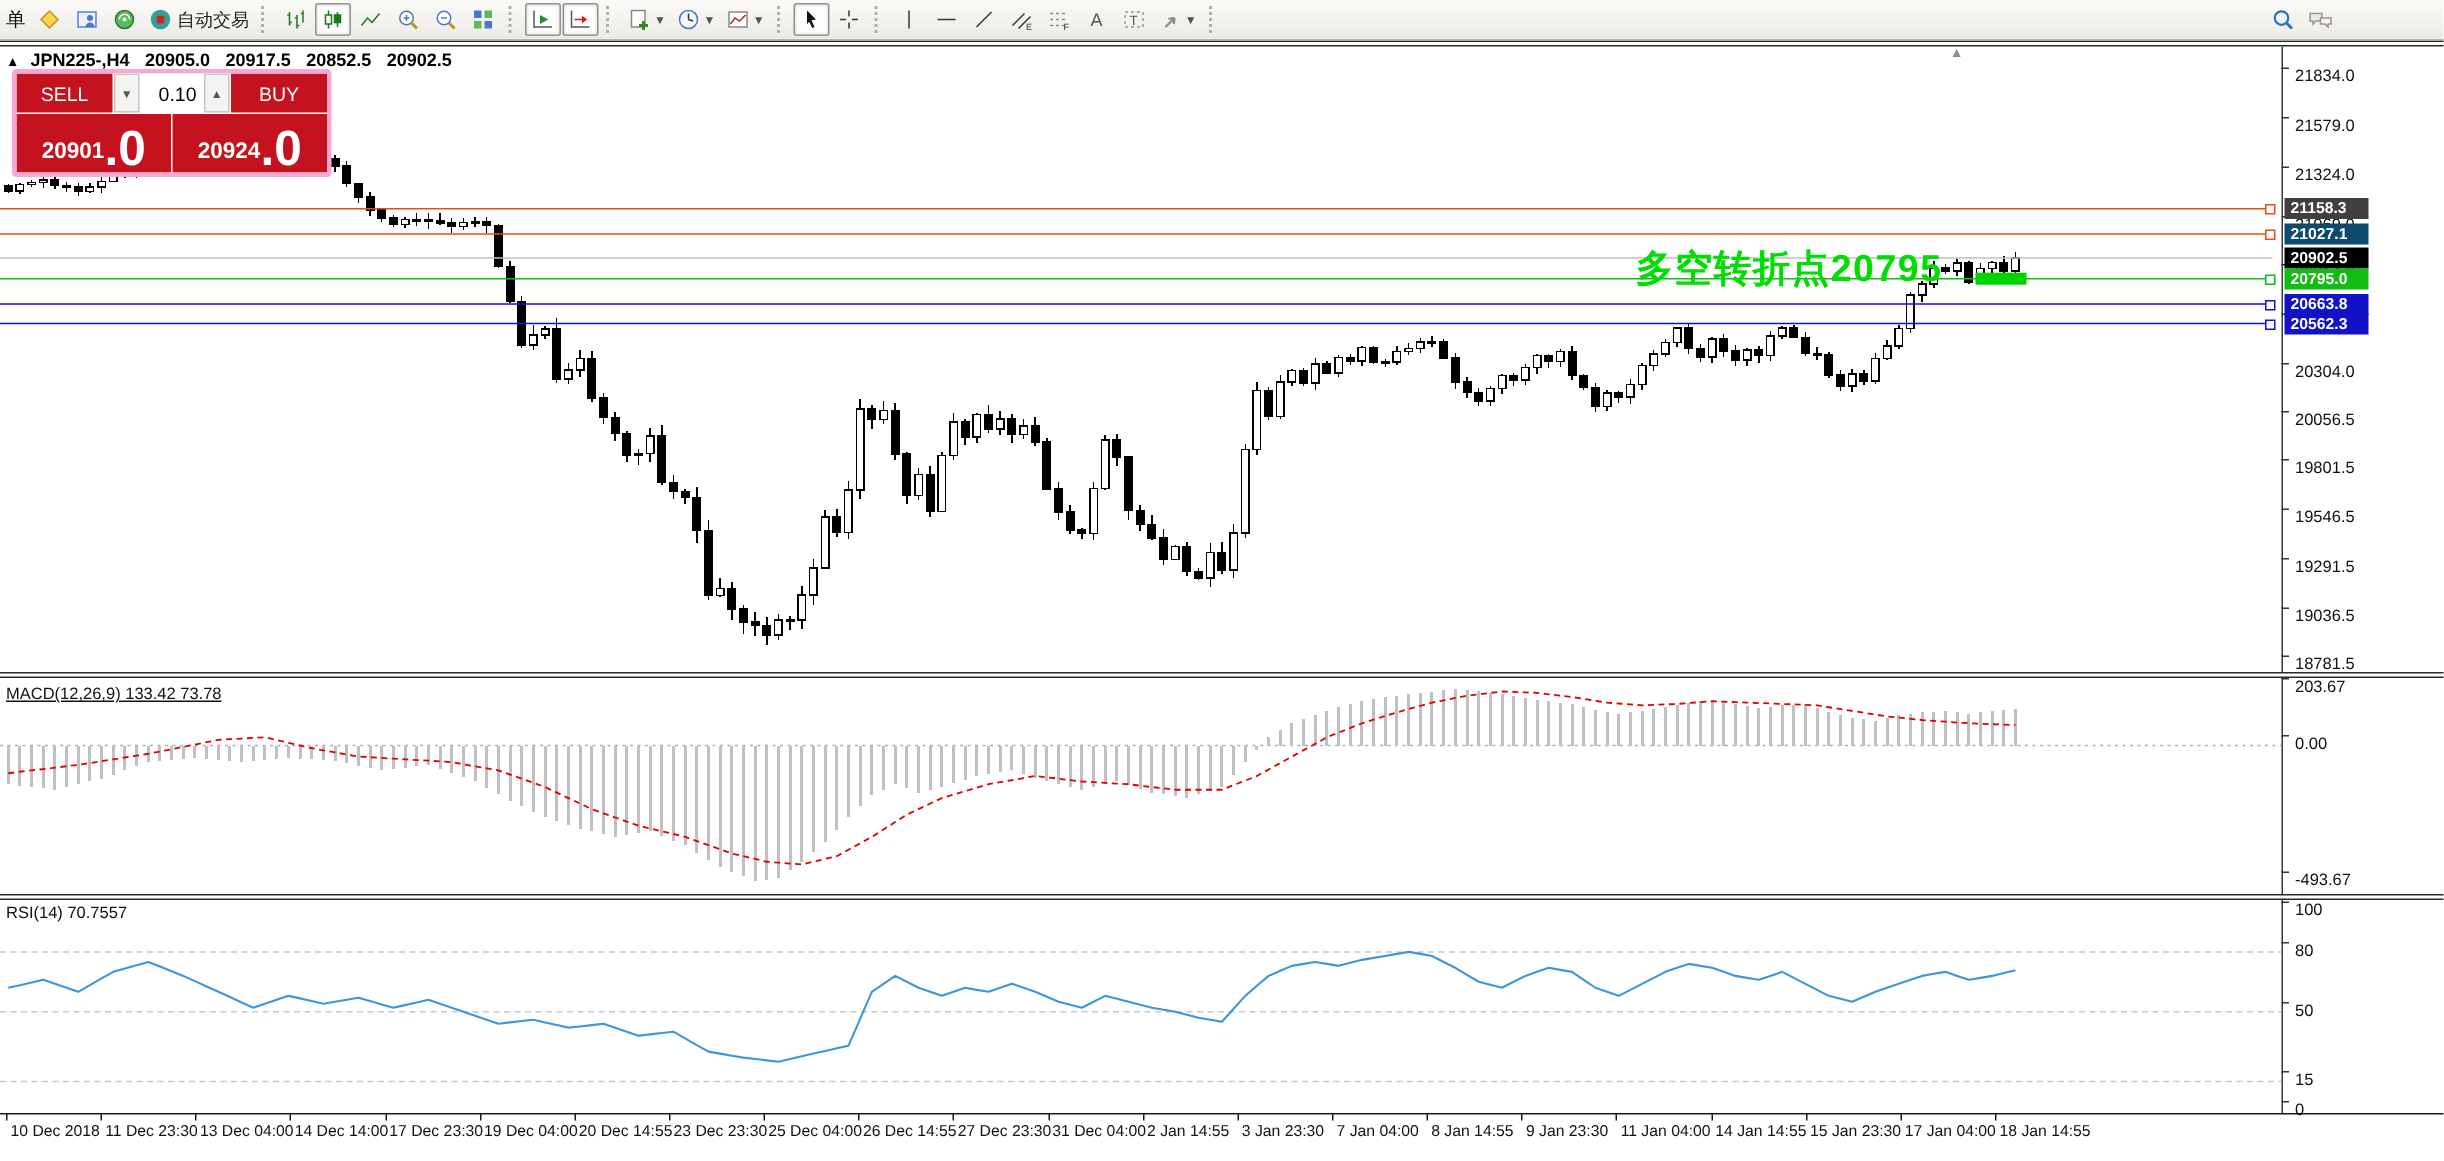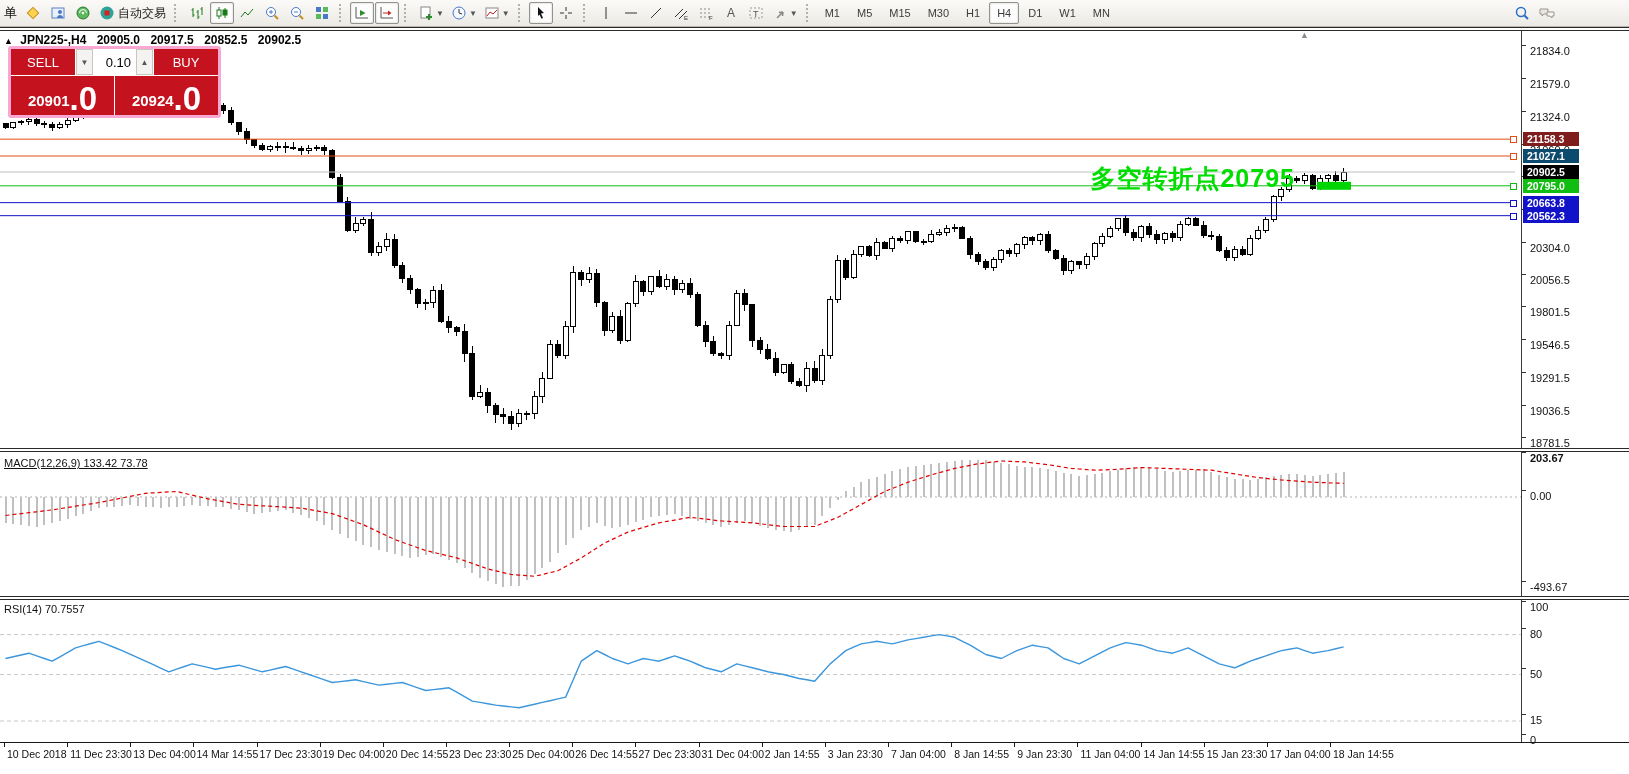"M1" span { html: <span> <span>M1</span> <span>M5</span> <span>M15</span> <span>M30</span> <span>H1</span> <span>H4</span> <span>D1</span> <span>W1</span> <span>MN</span> </span> -> none }
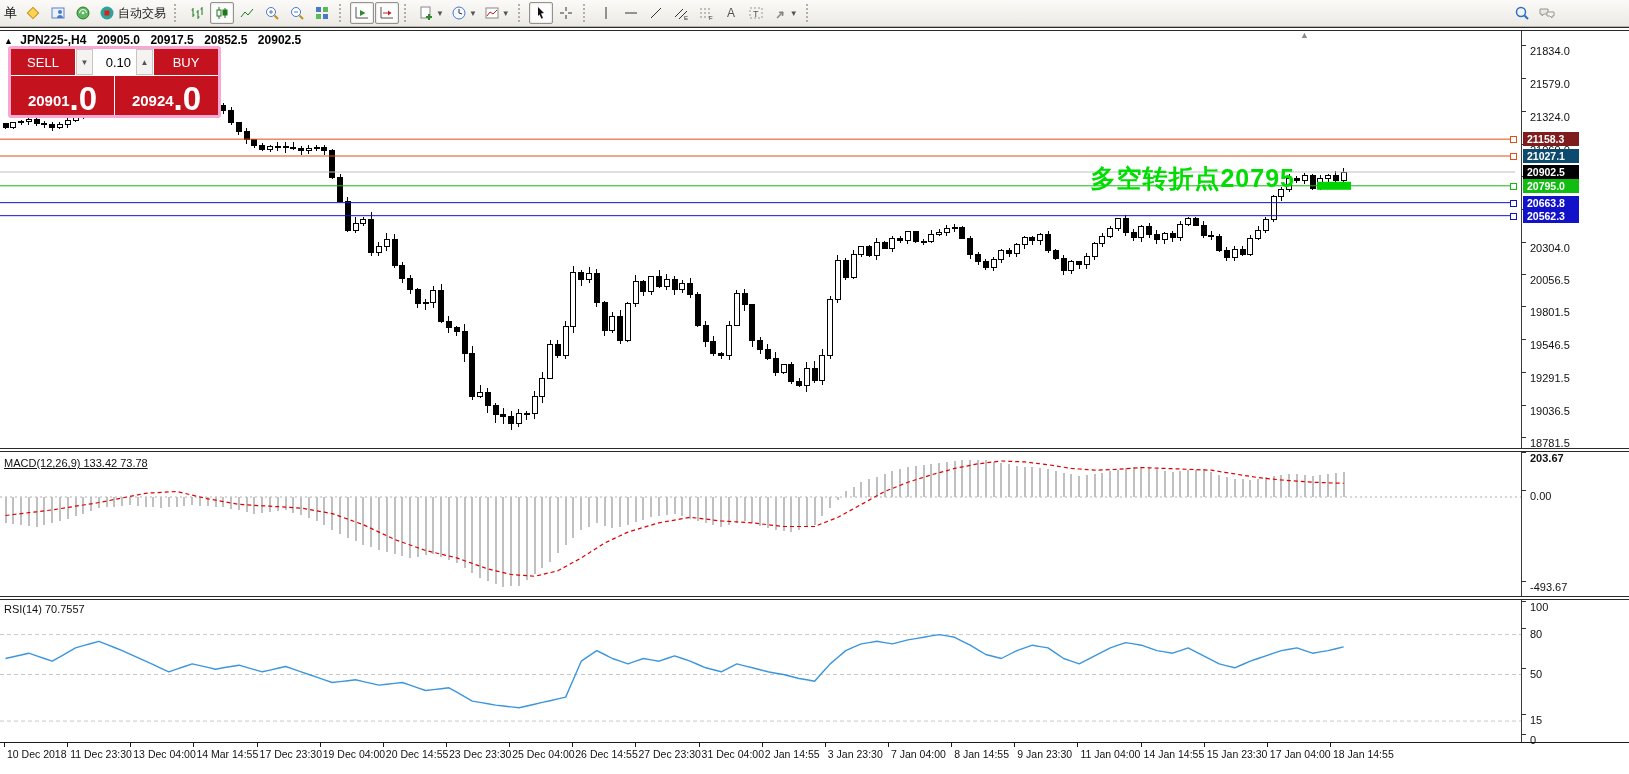"21158.3" div.pmarker { background: #7f1d1d -> #404040 }
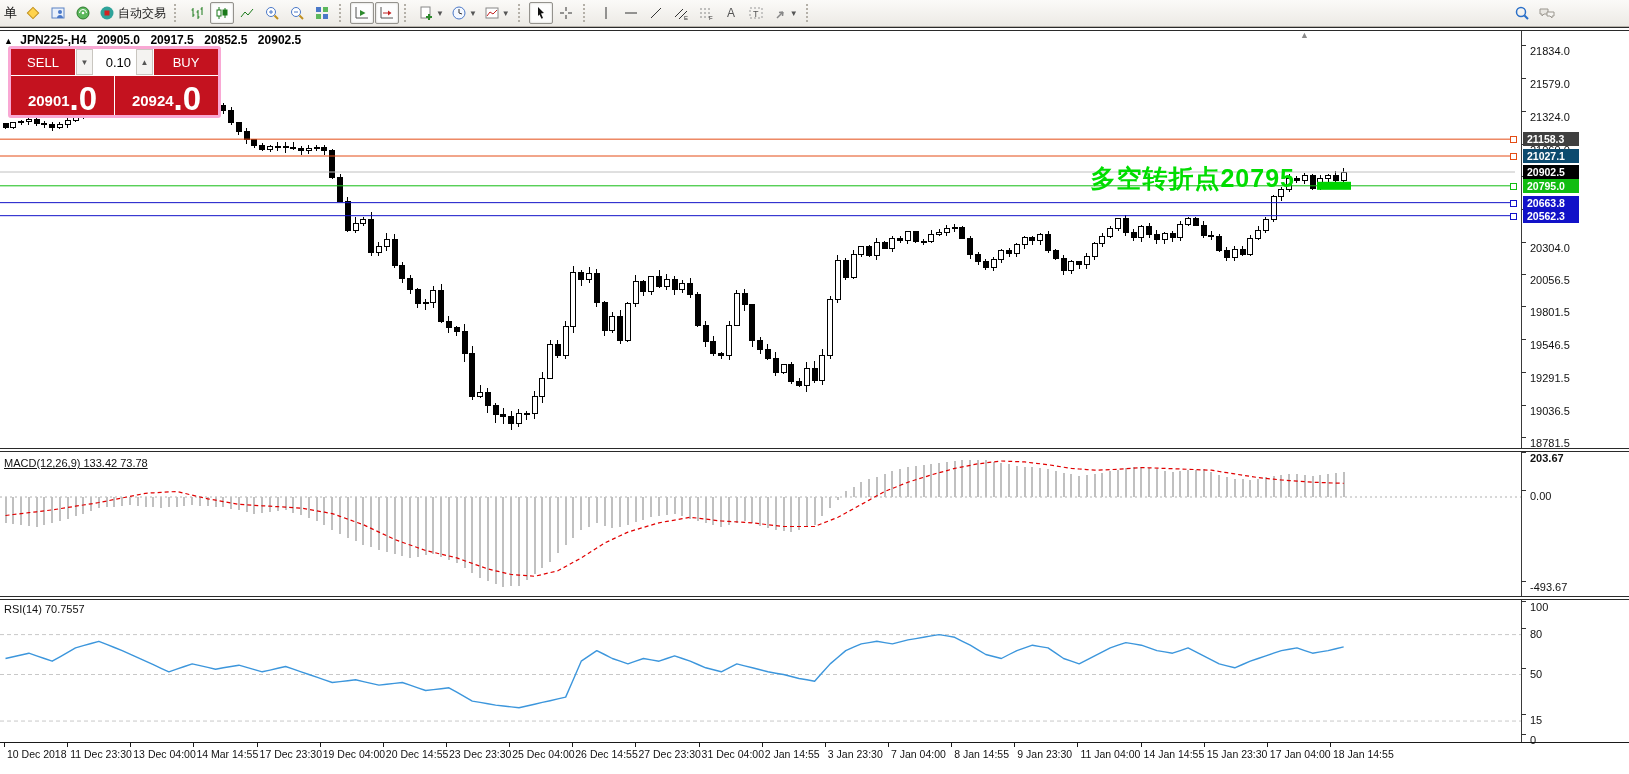"203.67" div.ptick { font-weight: bold -> none }
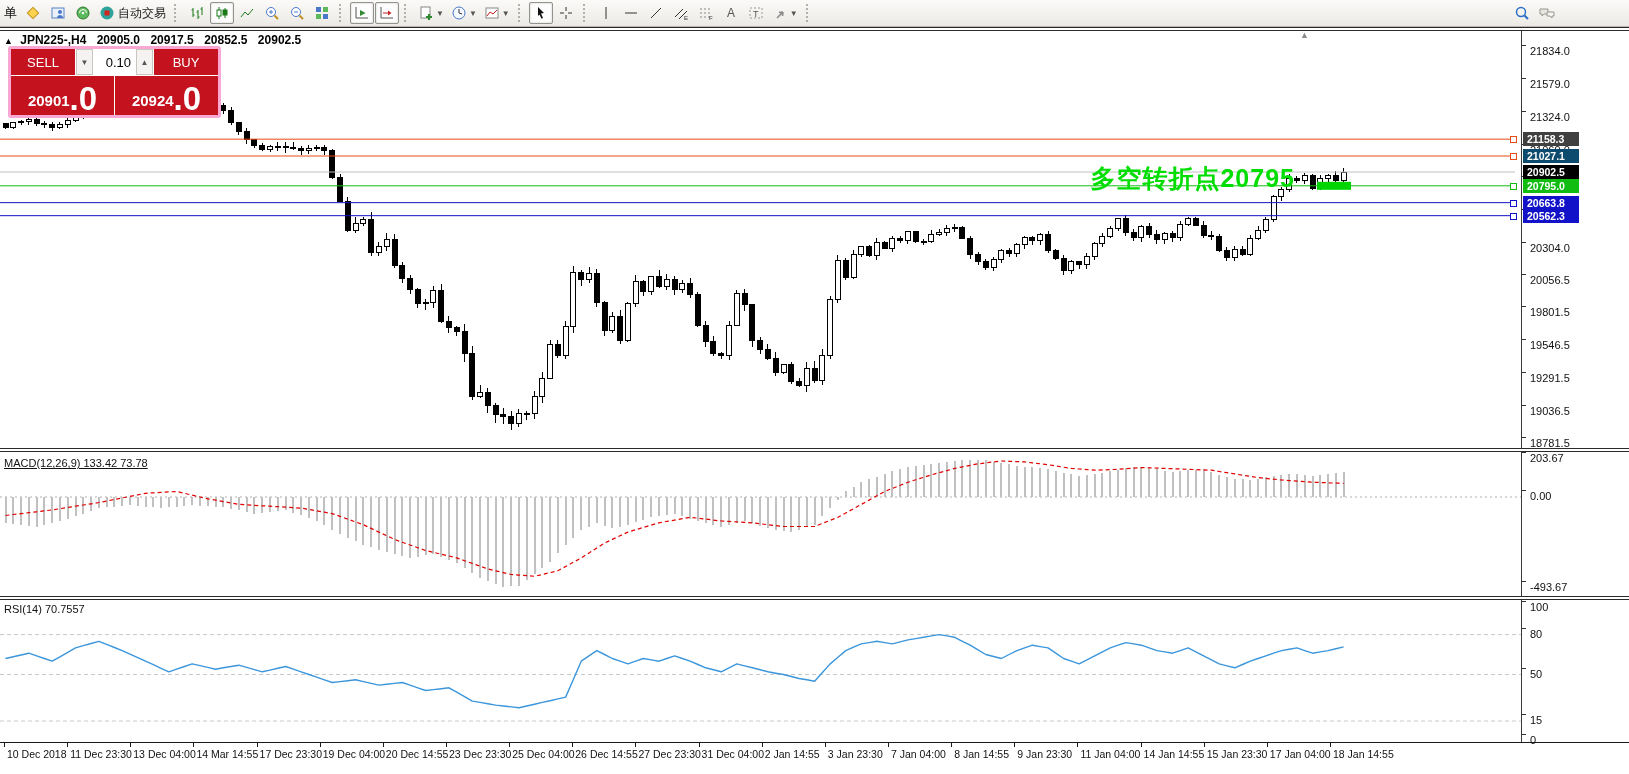"14 Mar 14:55" div.dlabel { text: Mar 14:55 -> Dec 14:00 }
